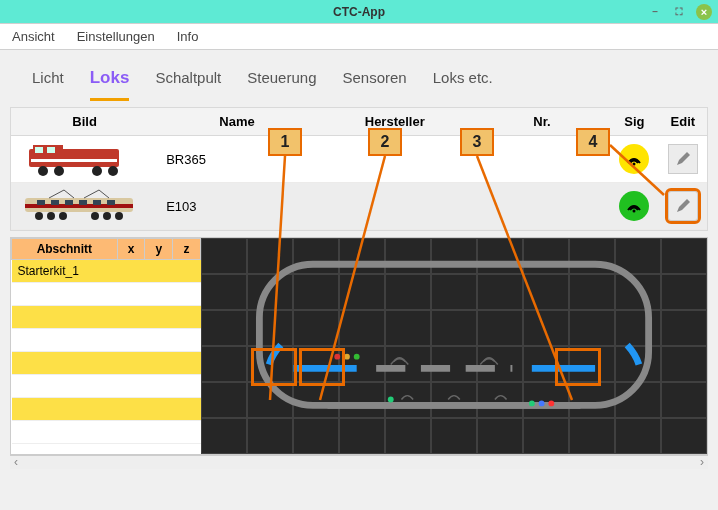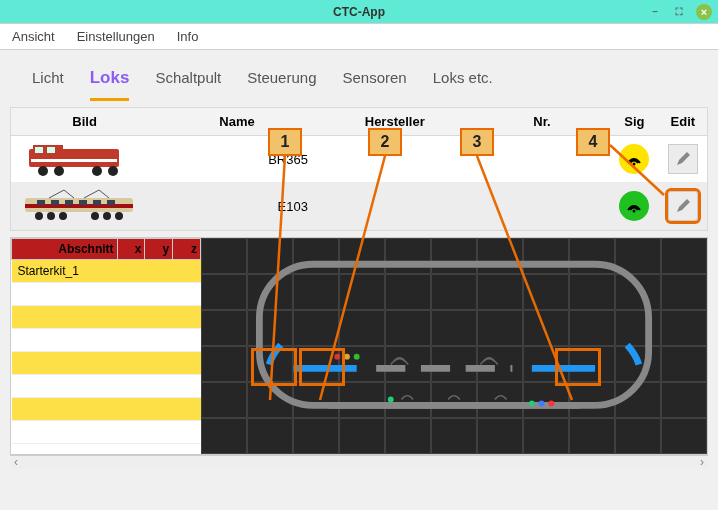"BR365" table.loks td { text-align: right -> left }
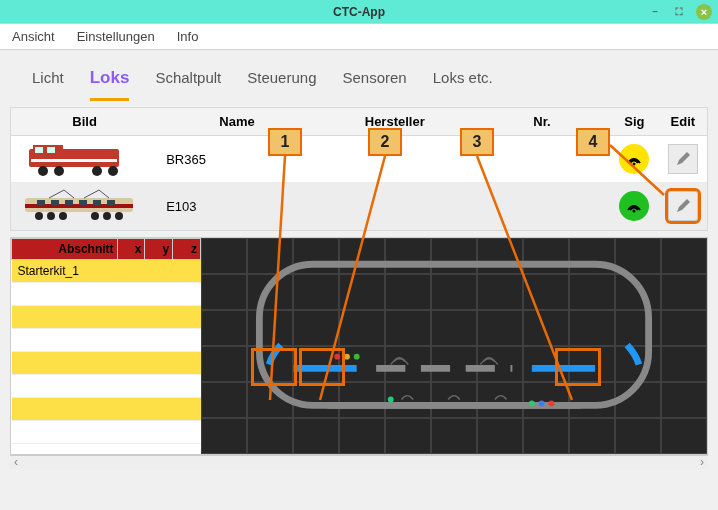"Abschnitt" table.sections th { background: #b91c1c -> #fdba74; text-align: right -> center }
